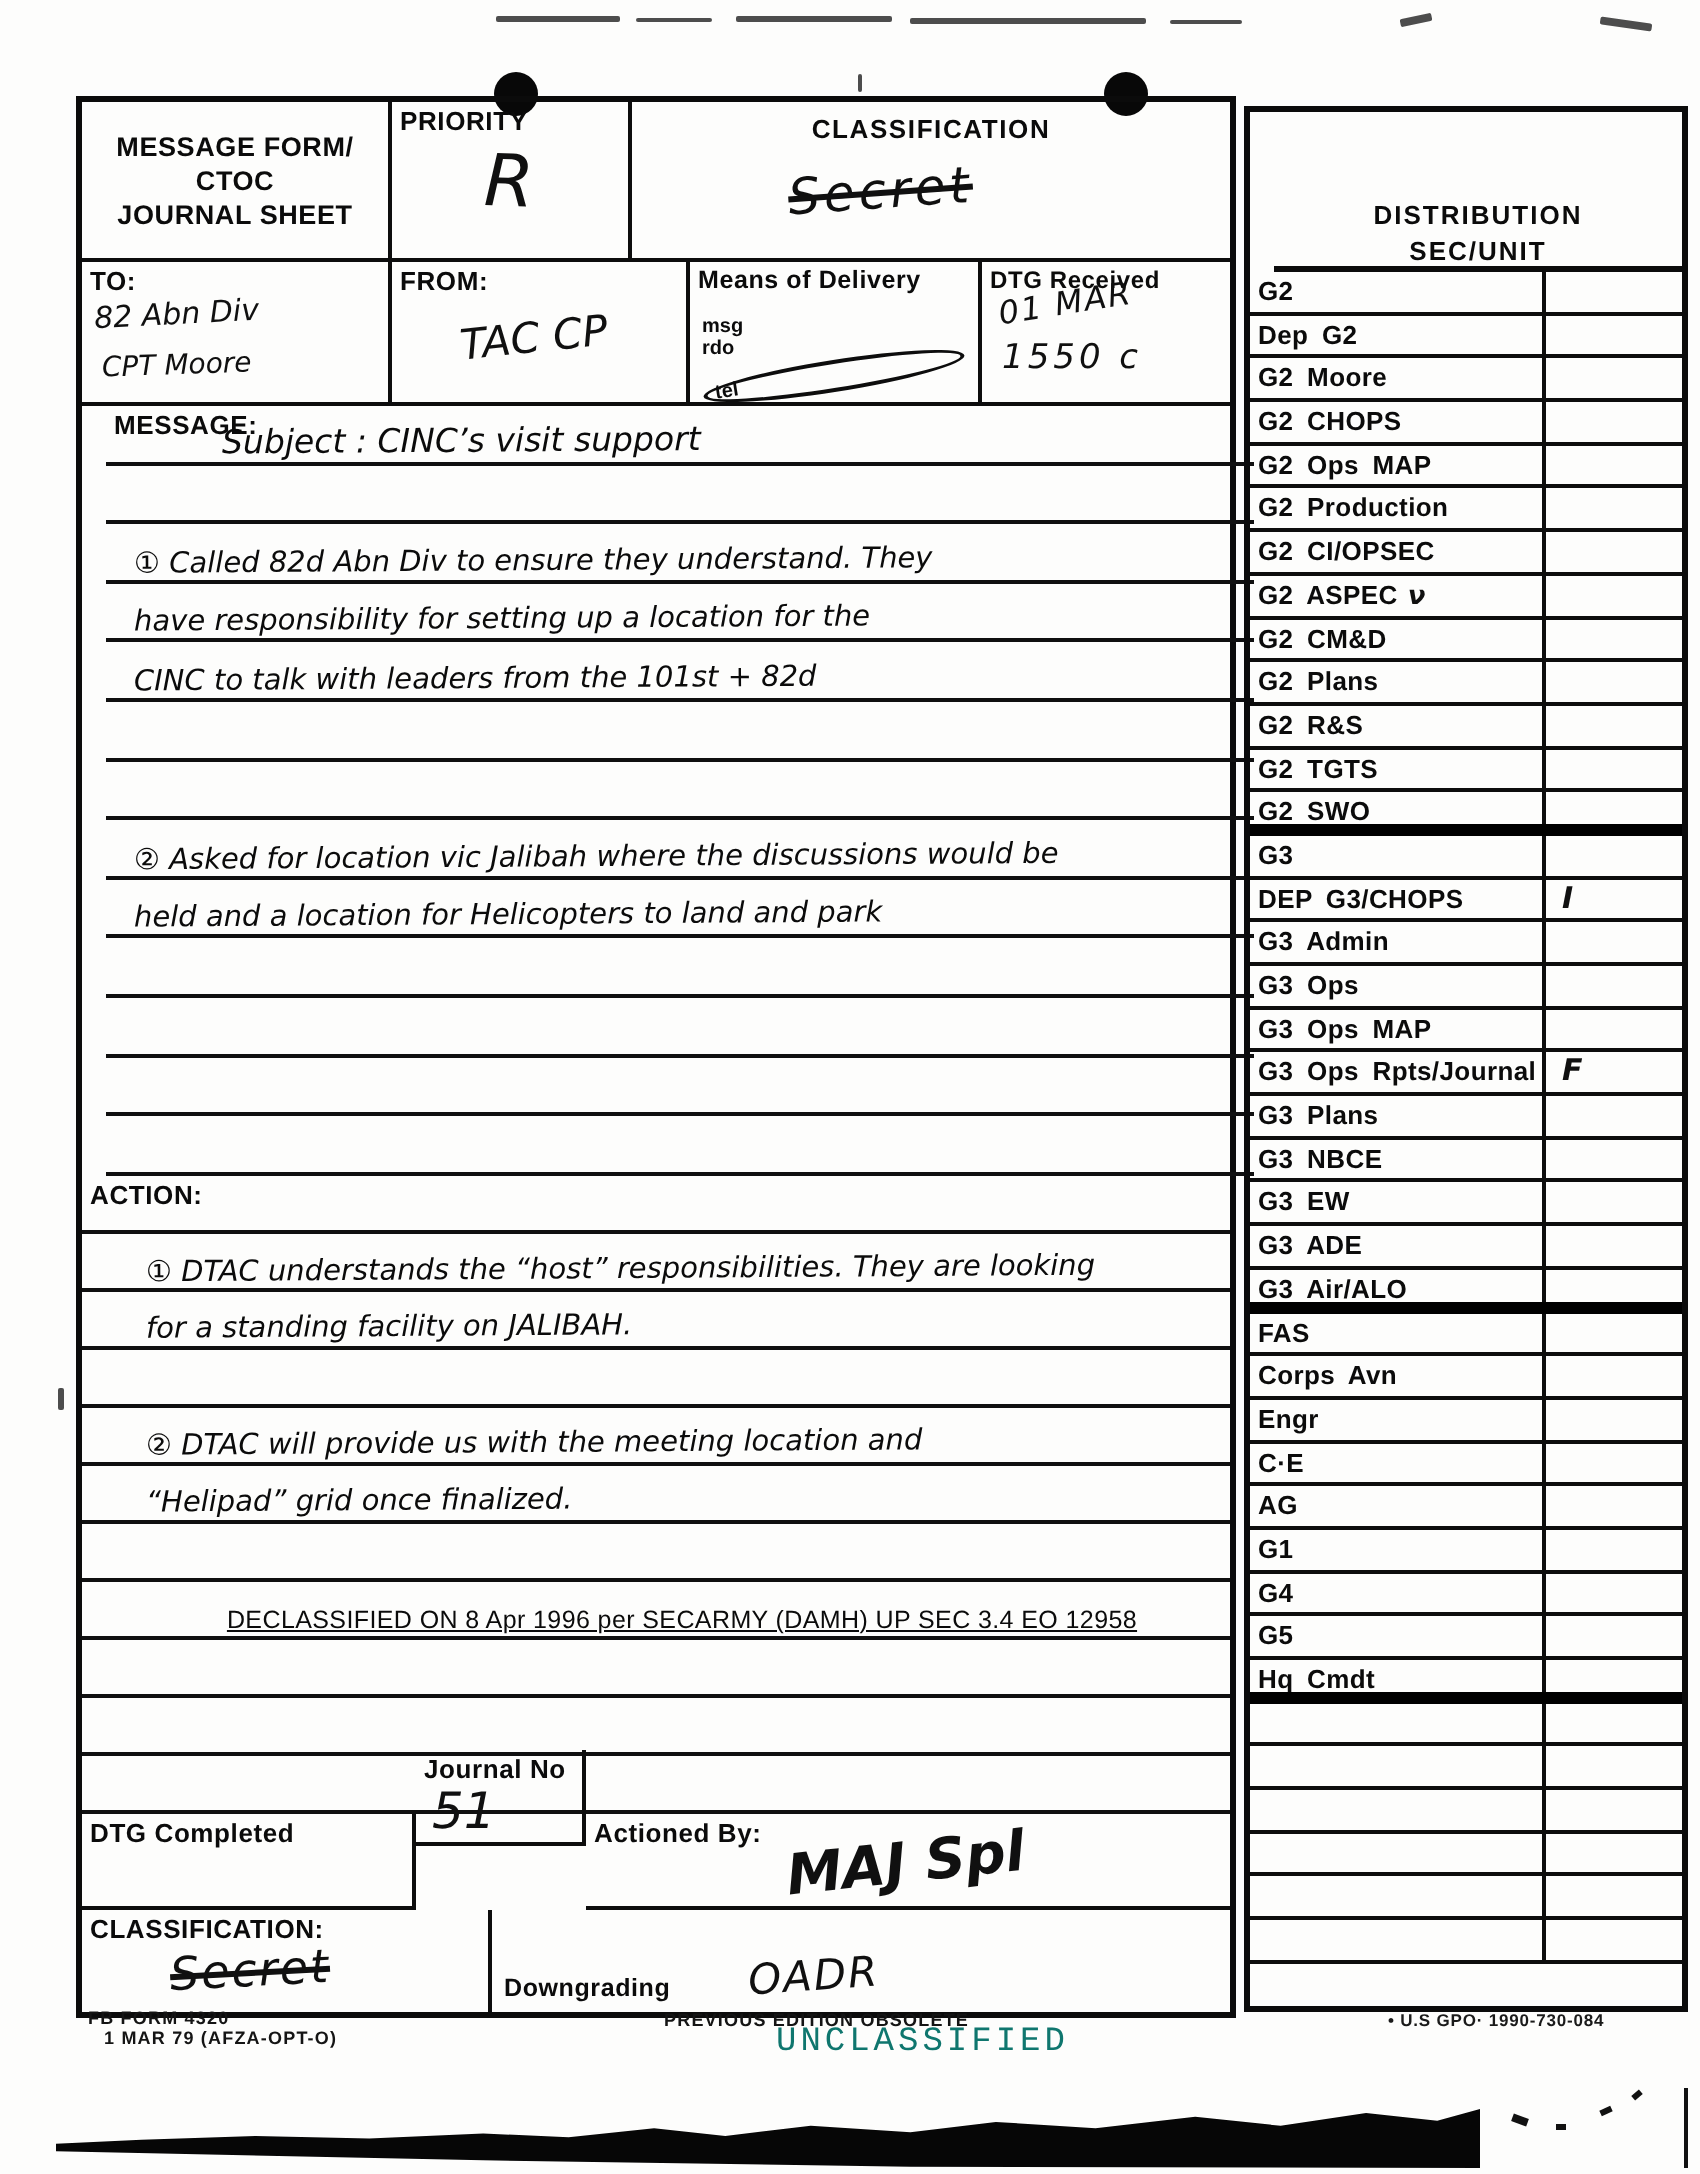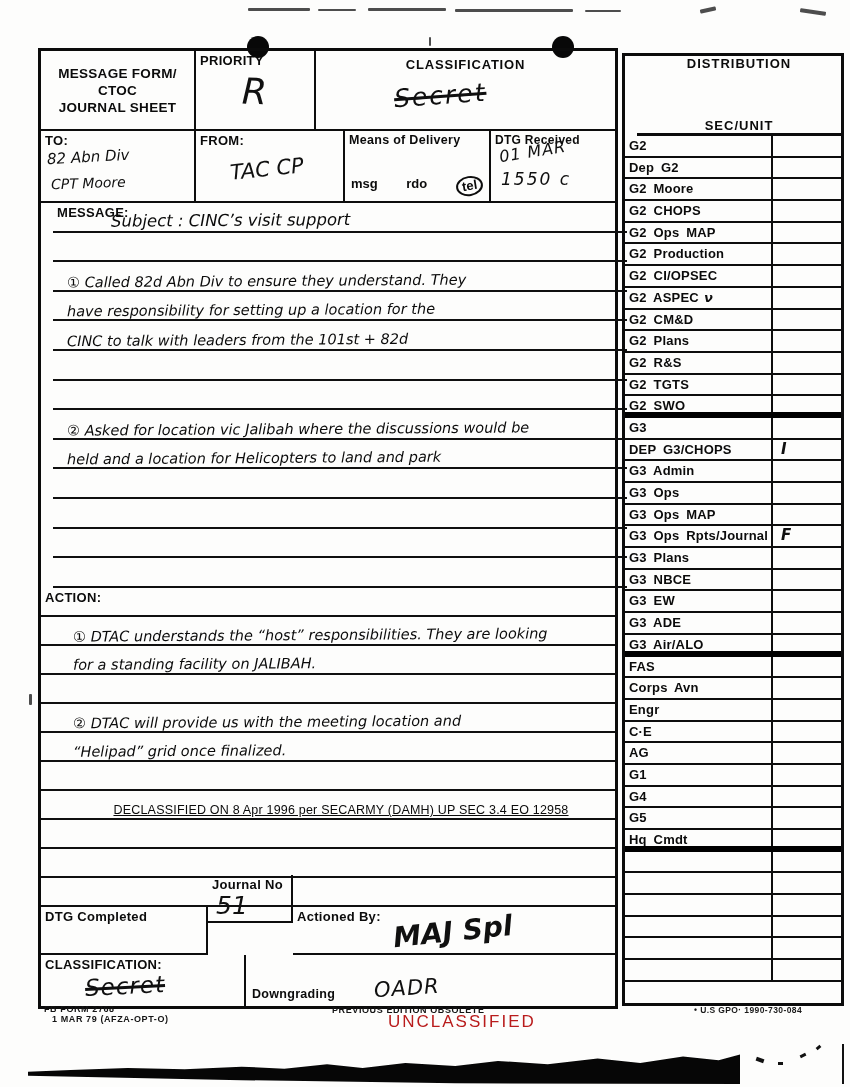"DISTRIBUTION" #dist-header { justify-content: space-between -> flex-end }
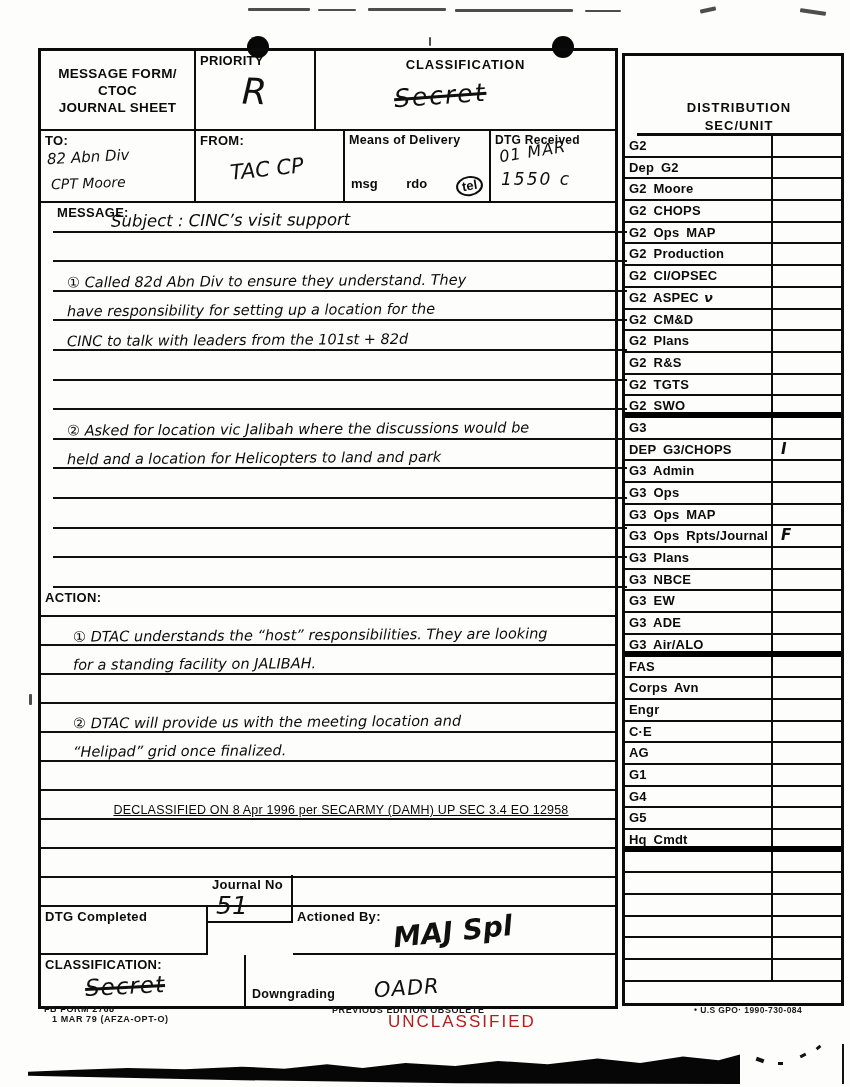"msg" .mod-options { flex-direction: none -> column; font-size: 13px -> 10px }
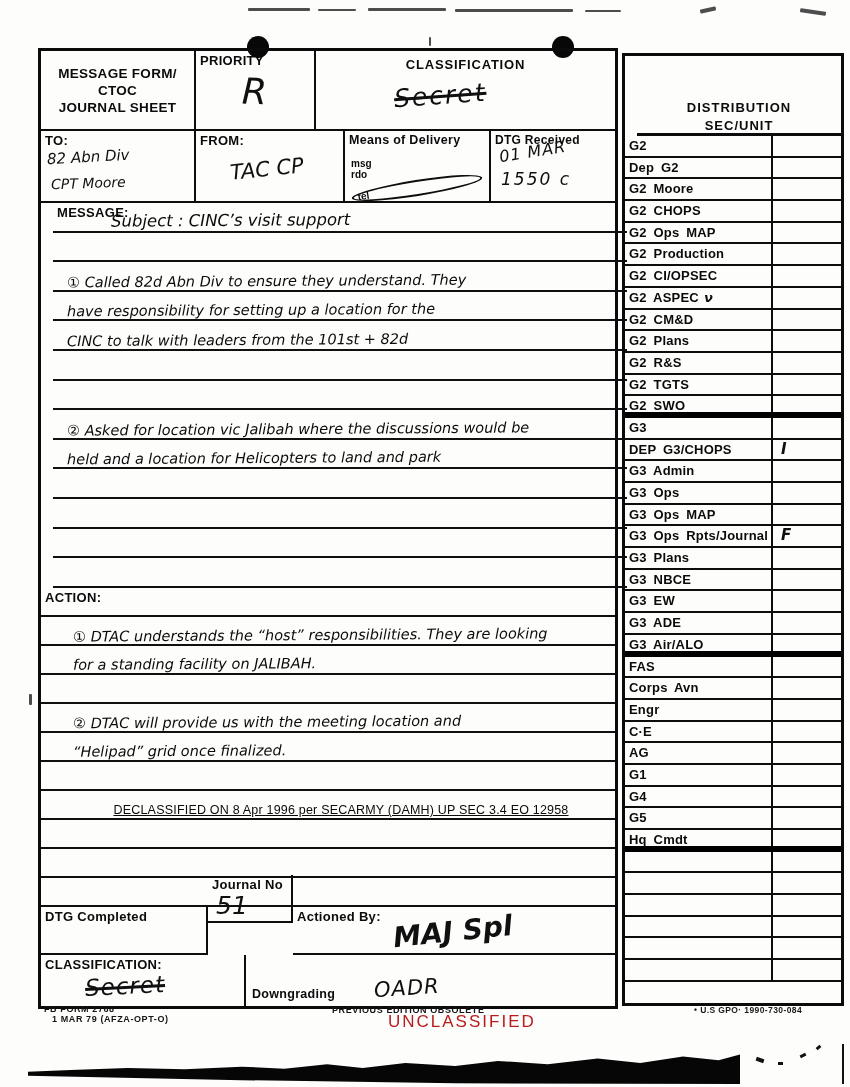"FB FORM 2768" div { text: 2768 -> 4320 }
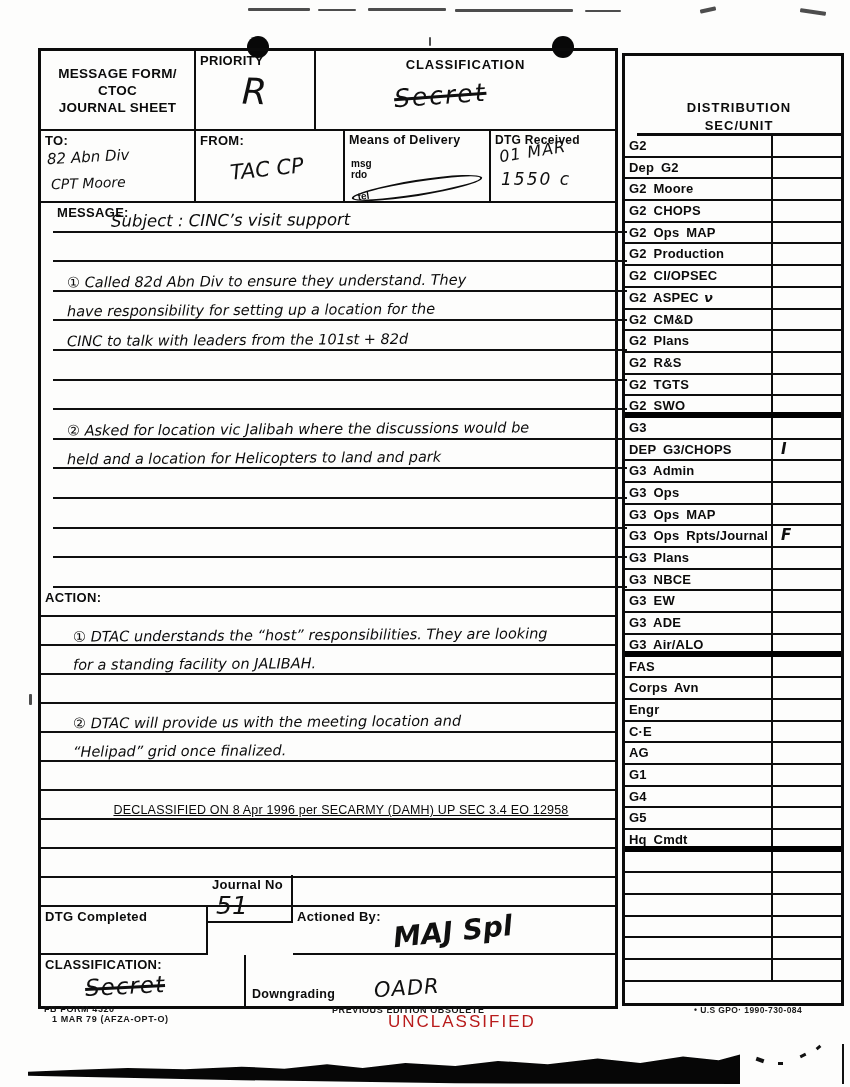"UNCLASSIFIED" #unclassified { color: #b91c1c -> #0f766e; font-family: Liberation Sans, sans-serif -> Liberation Mono, monospace }
